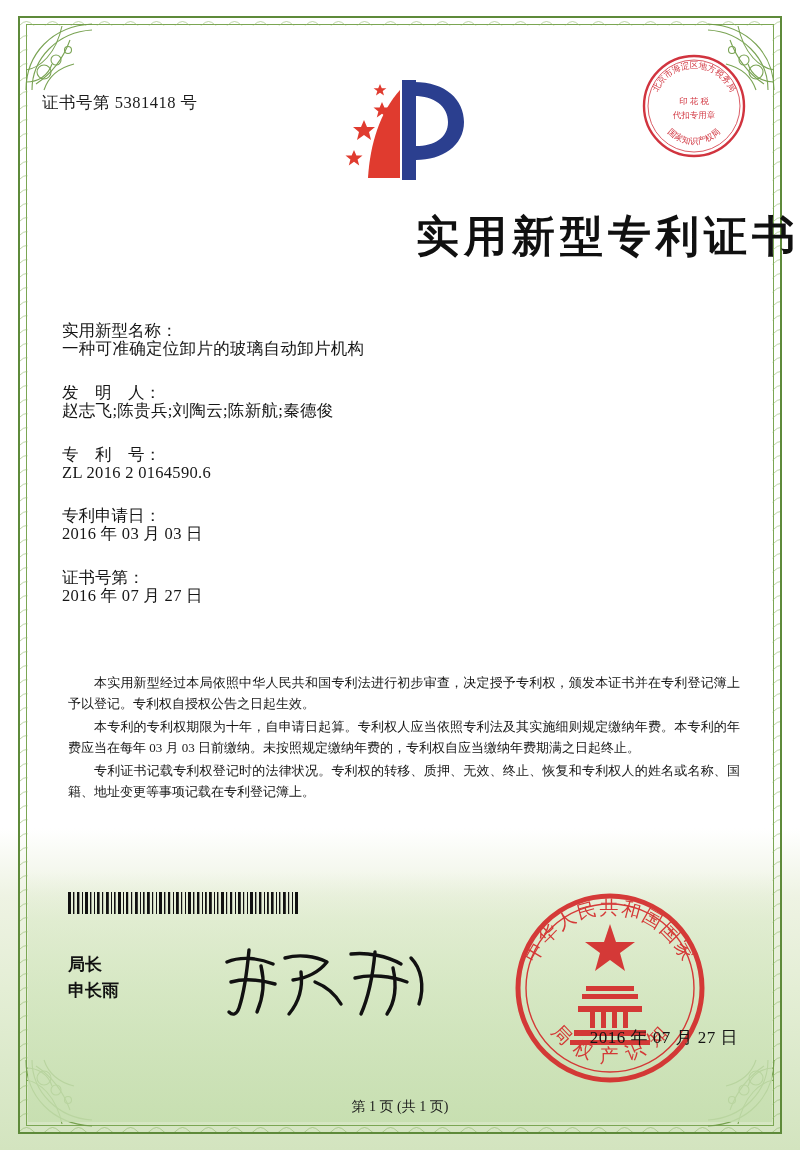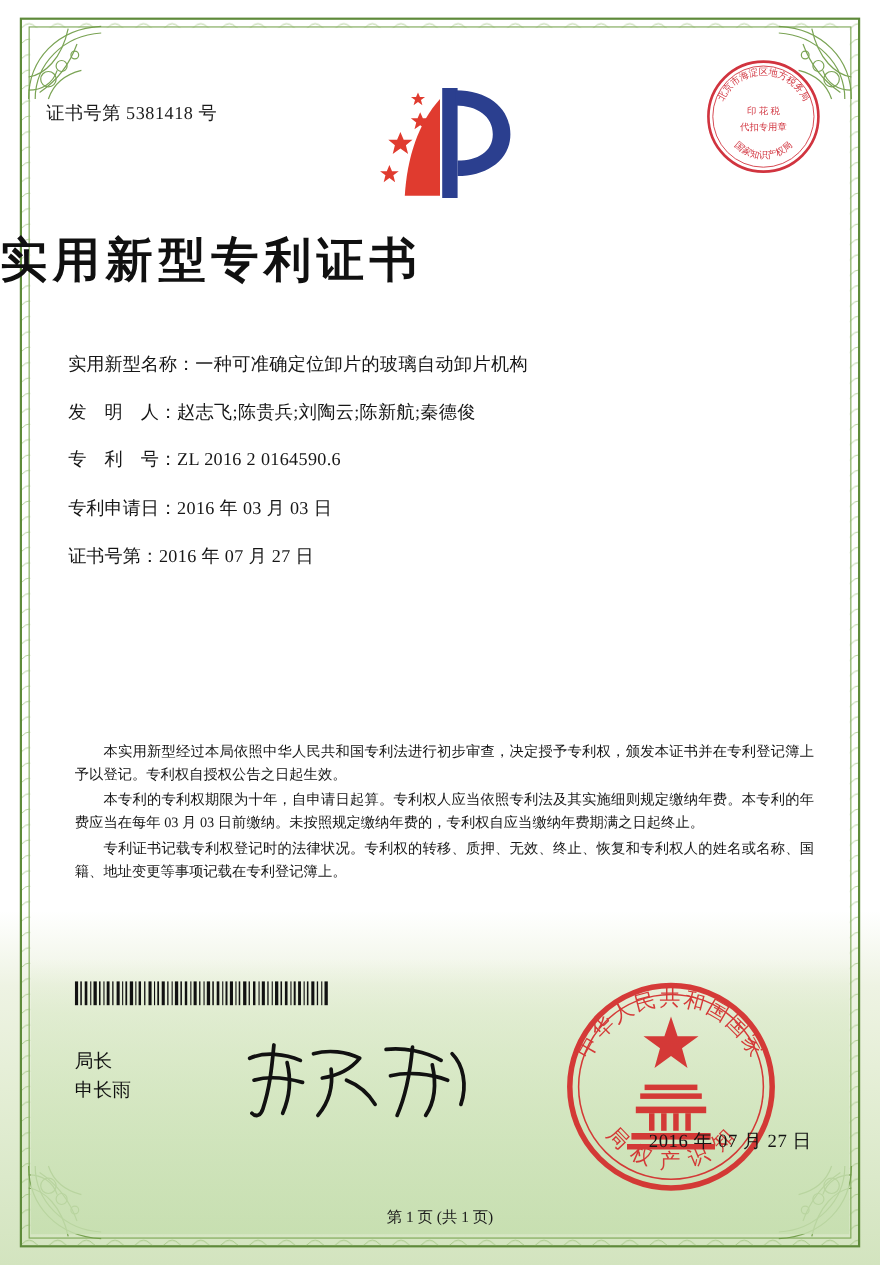"实用新型专利证书" .title { text-align: left -> right }
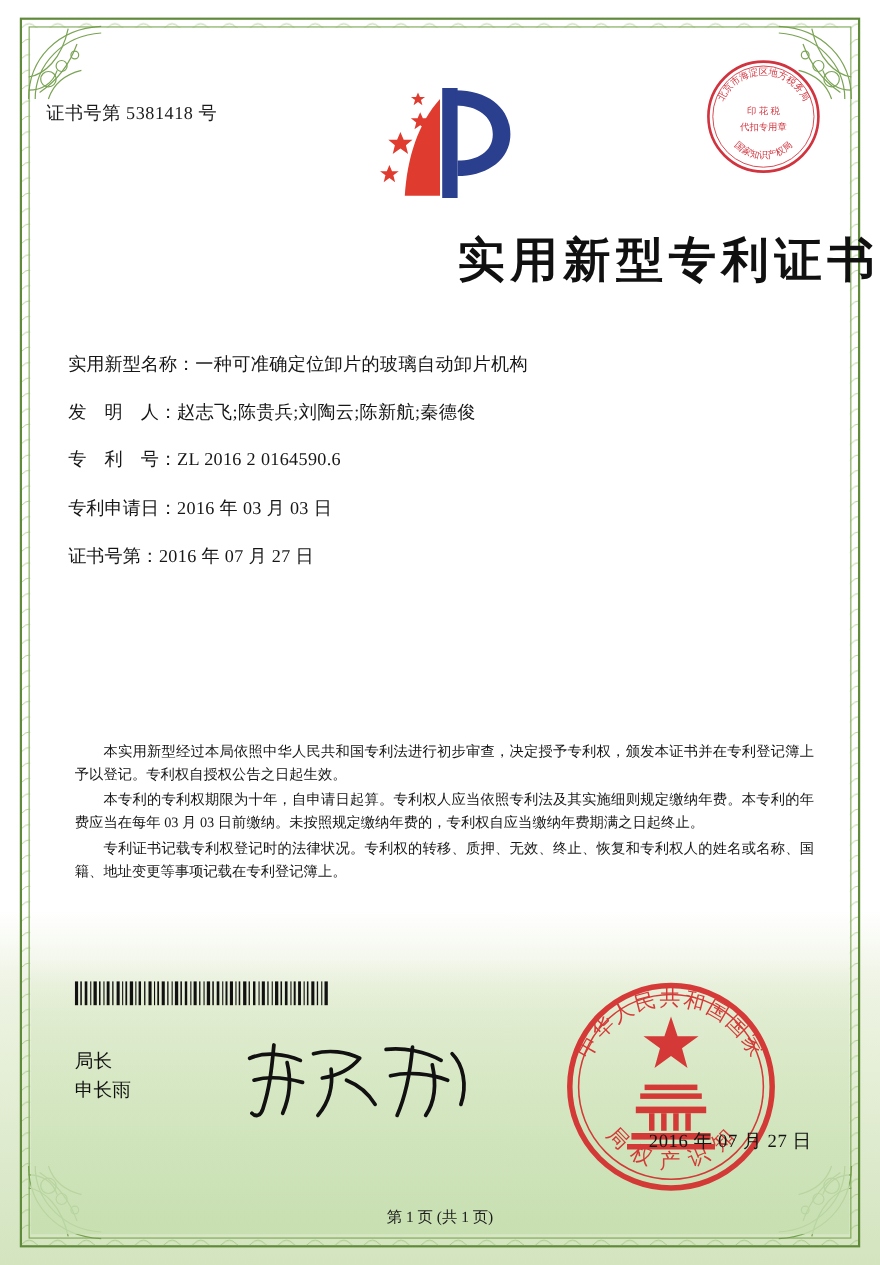"实用新型名称：" .field { flex-direction: none -> column }
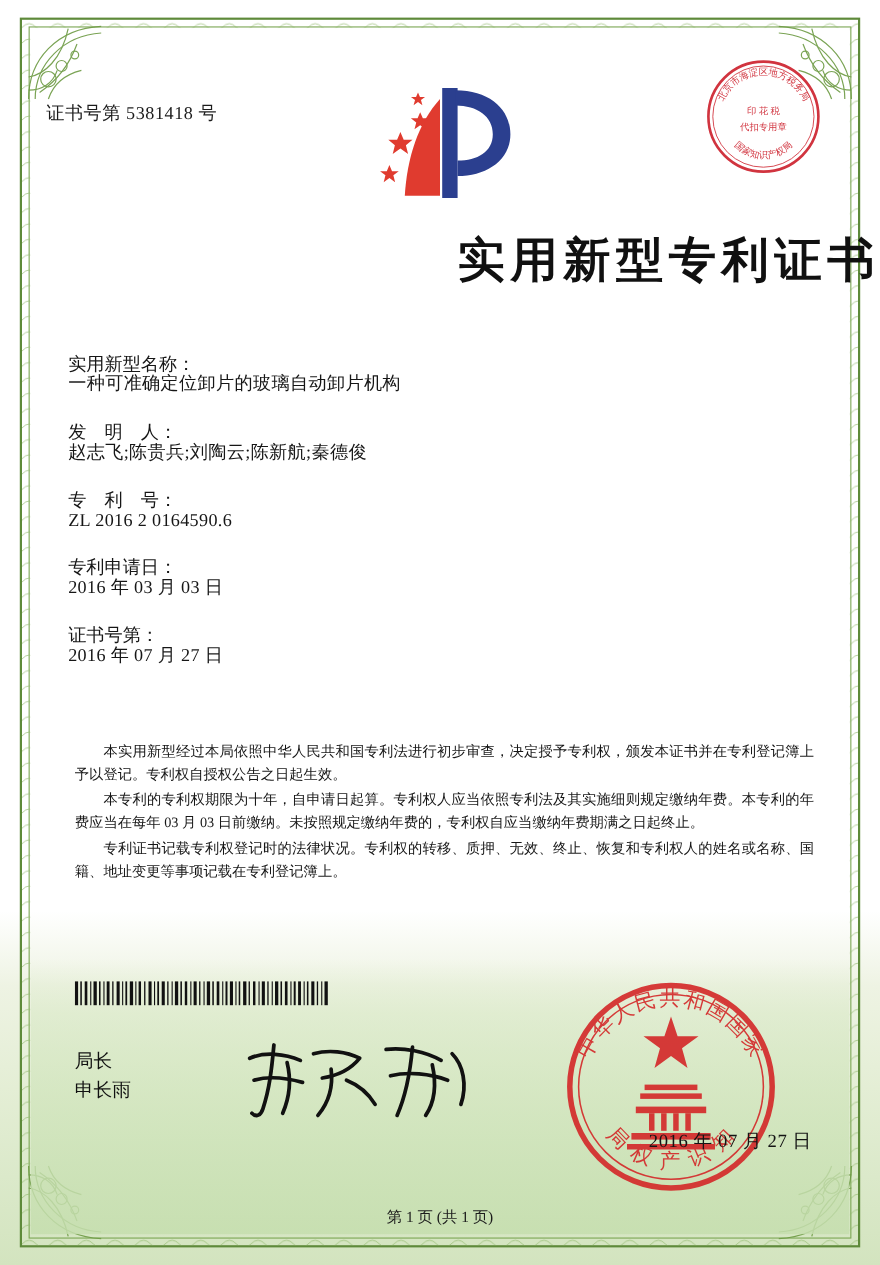"局长" .officer { font-weight: normal -> bold }
